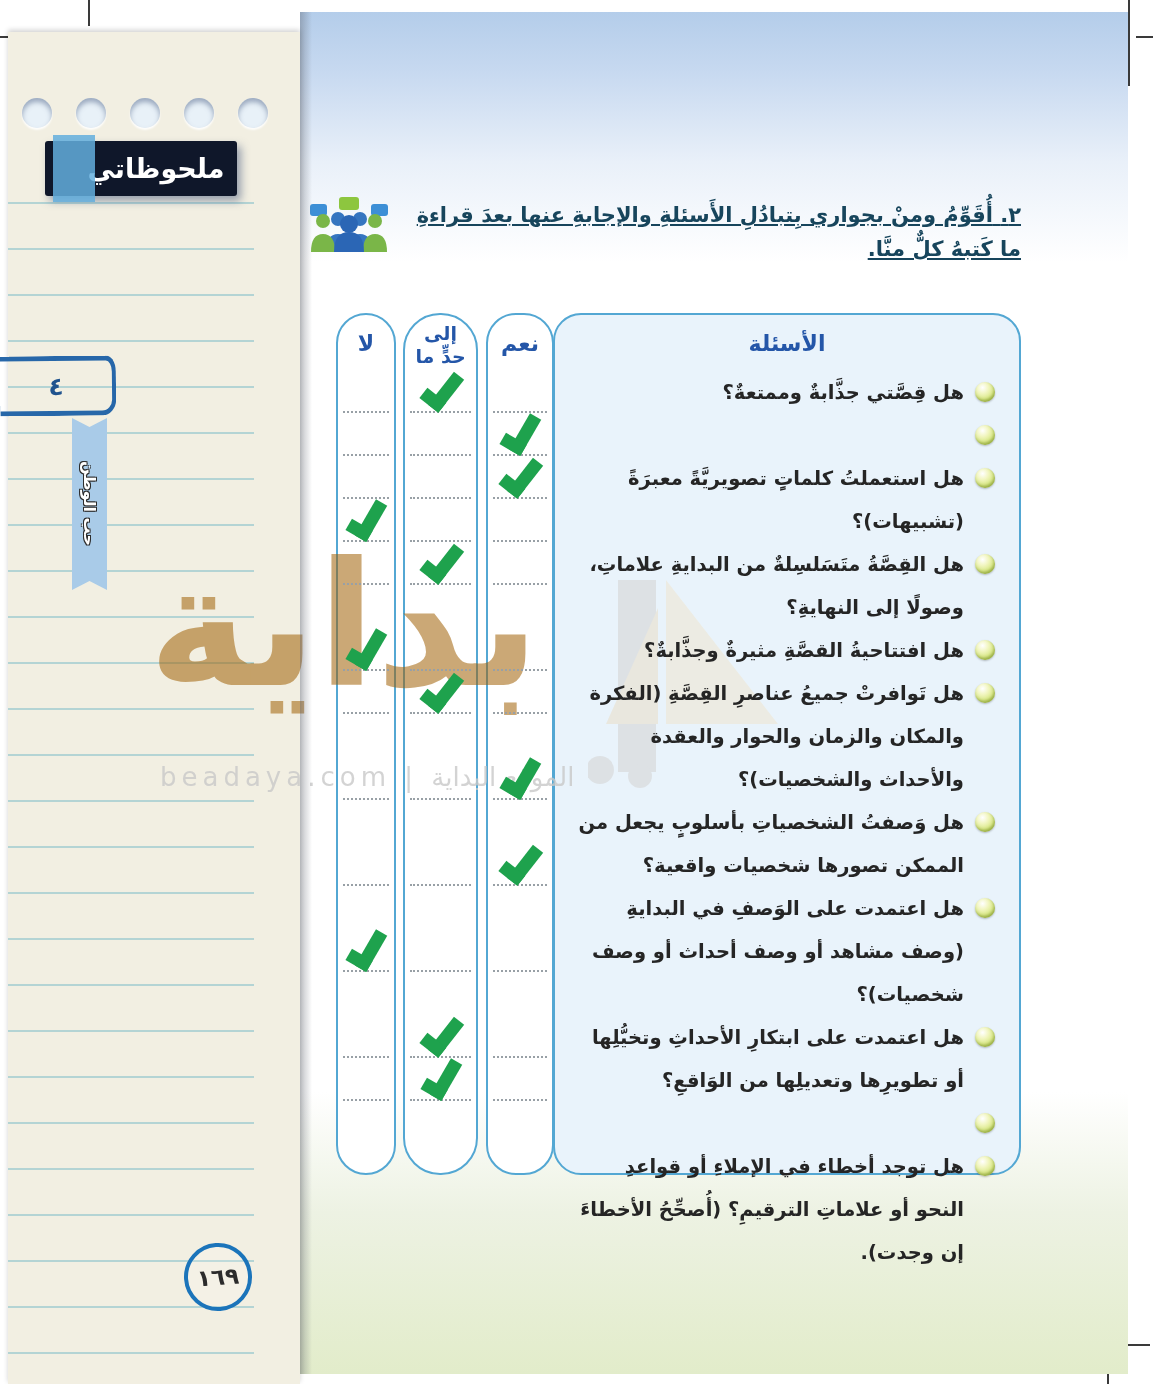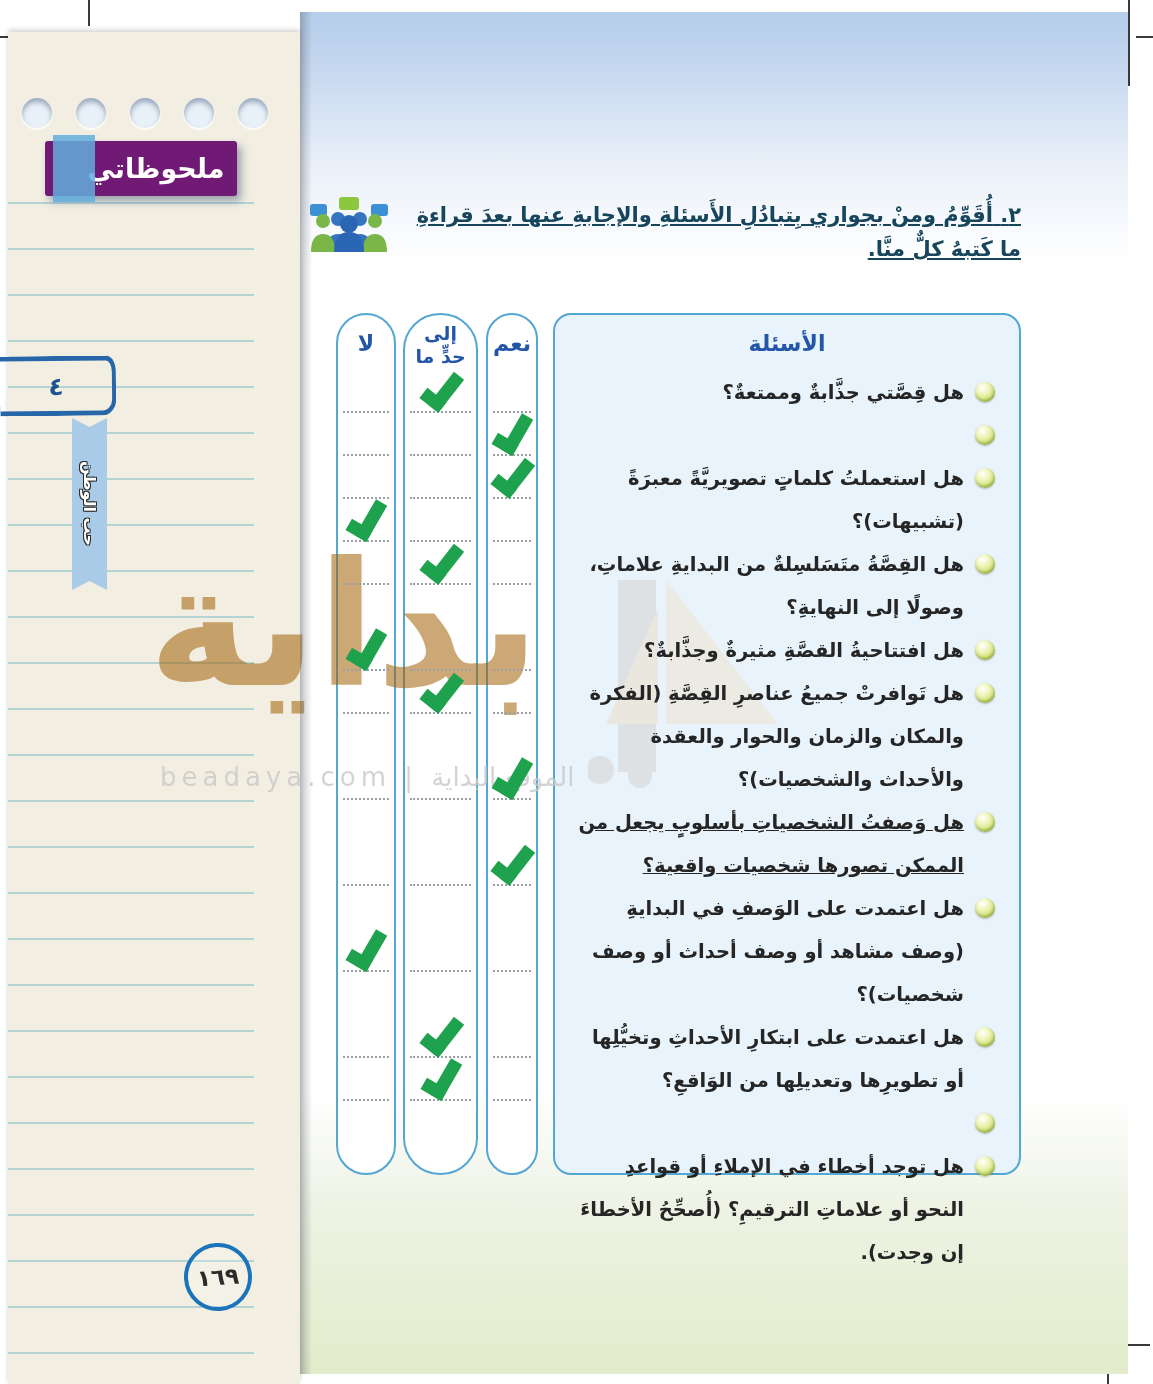"ملحوظاتي" .notes-label { background: #701a75 -> #0f172a }
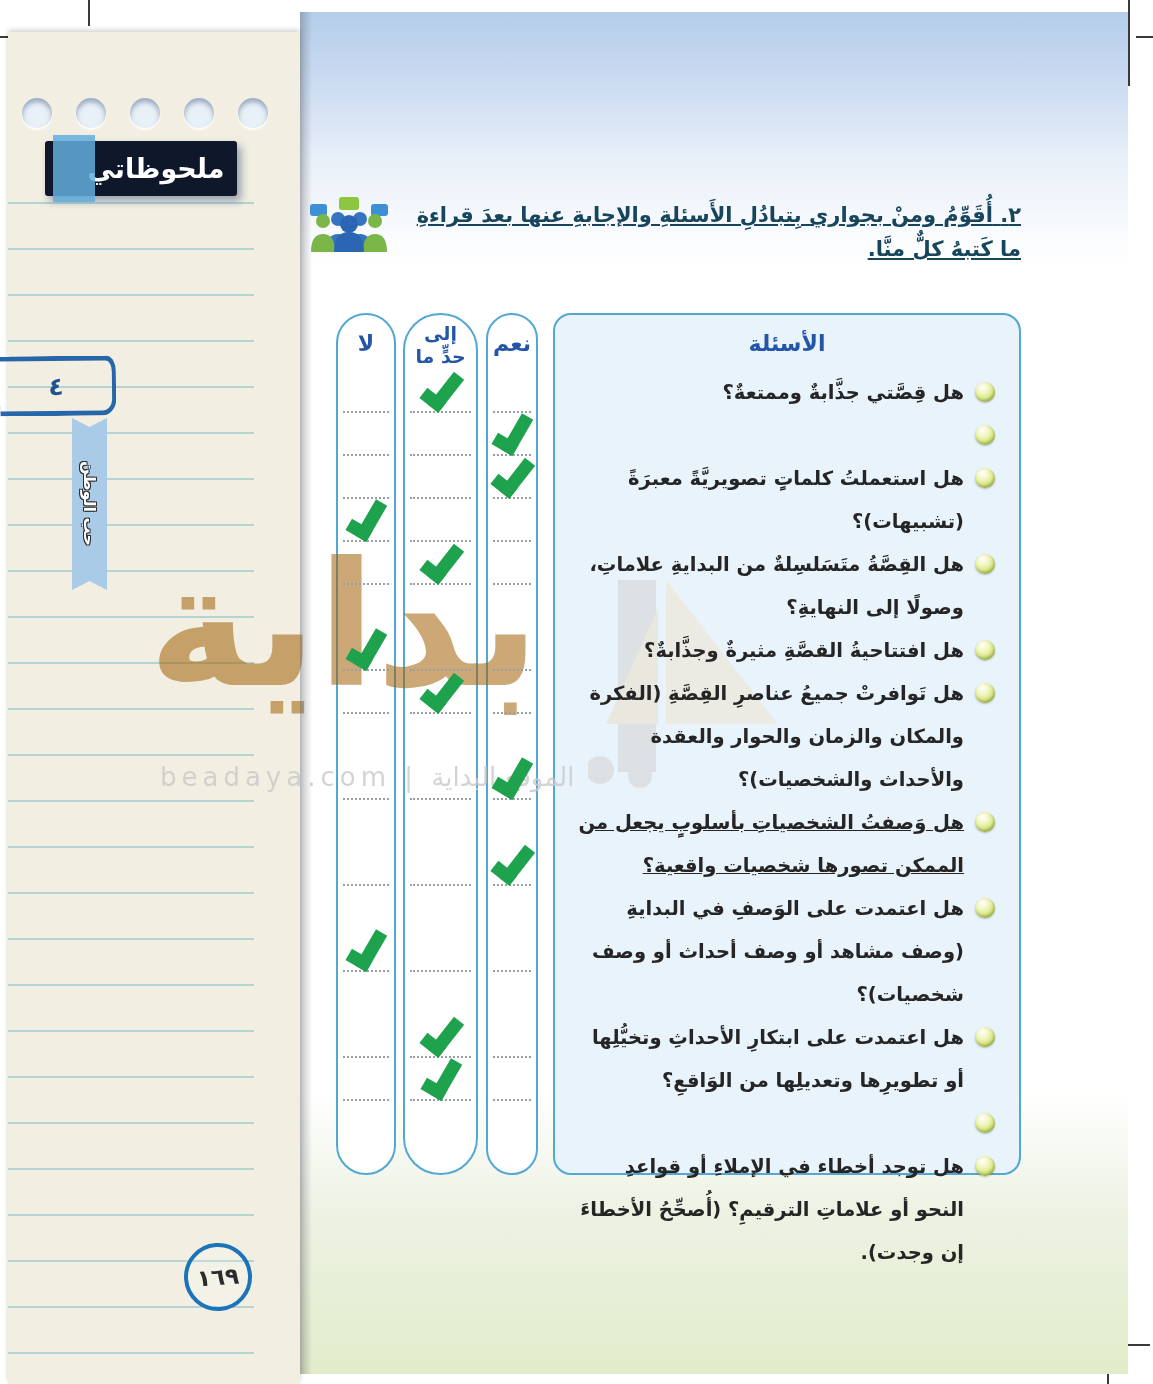"نعم" .pill-yes { width: 52px -> 68px }
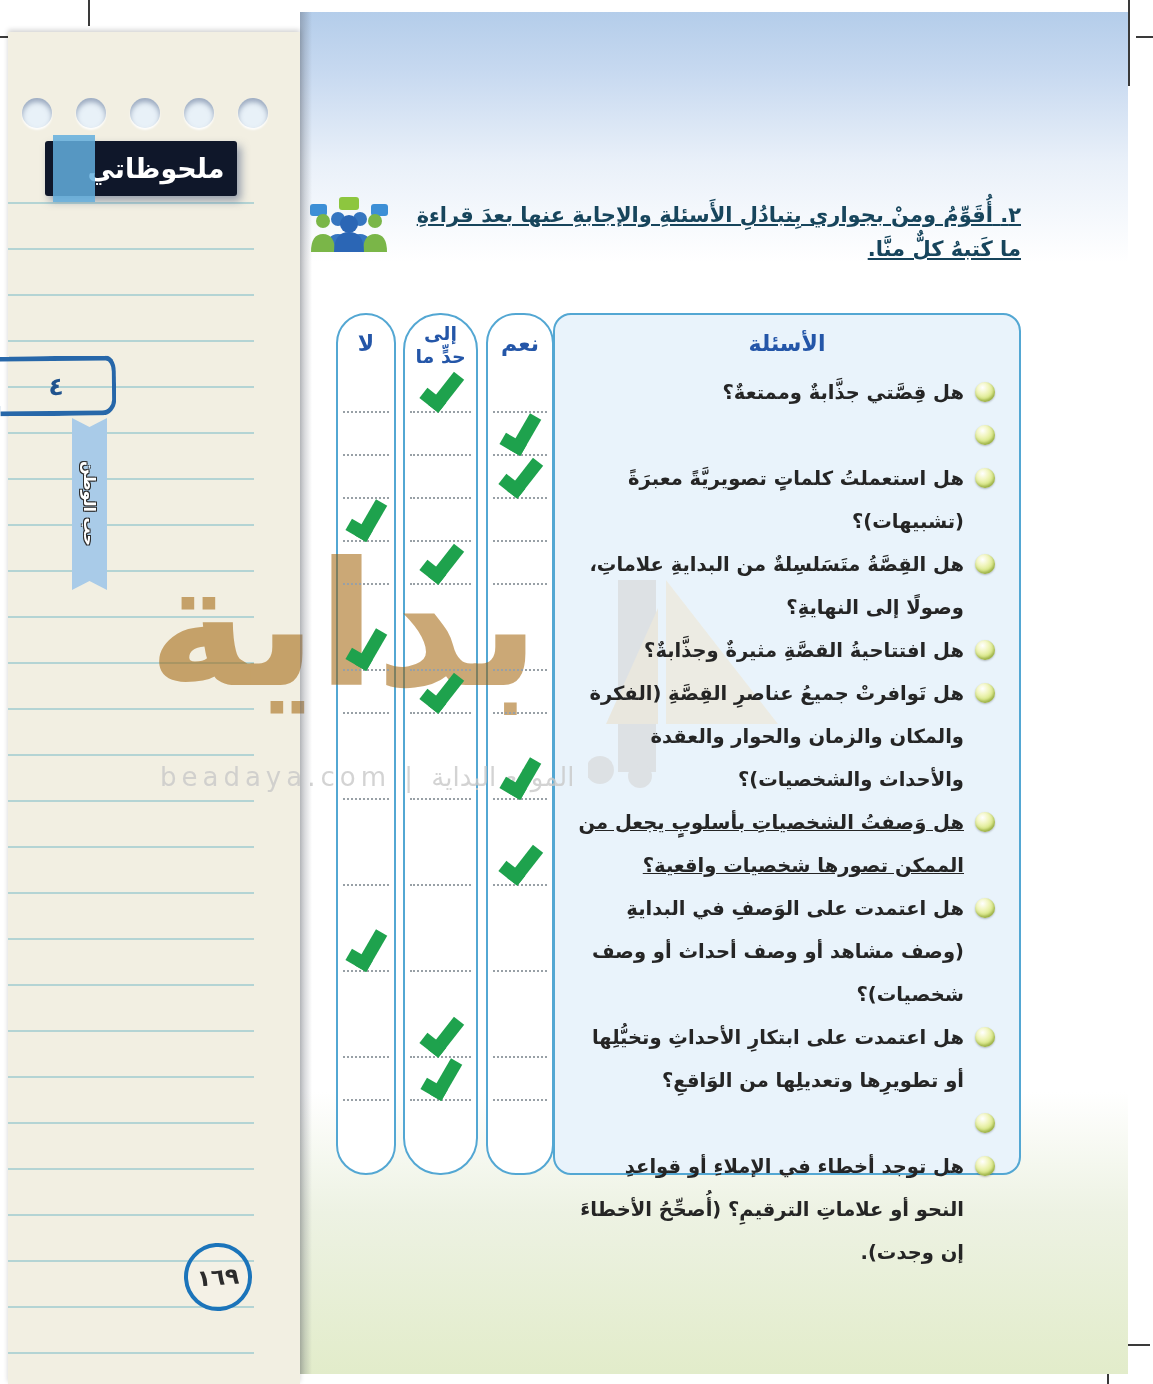"الأسئلة" .pill-q { border-radius: 18px -> 28px }
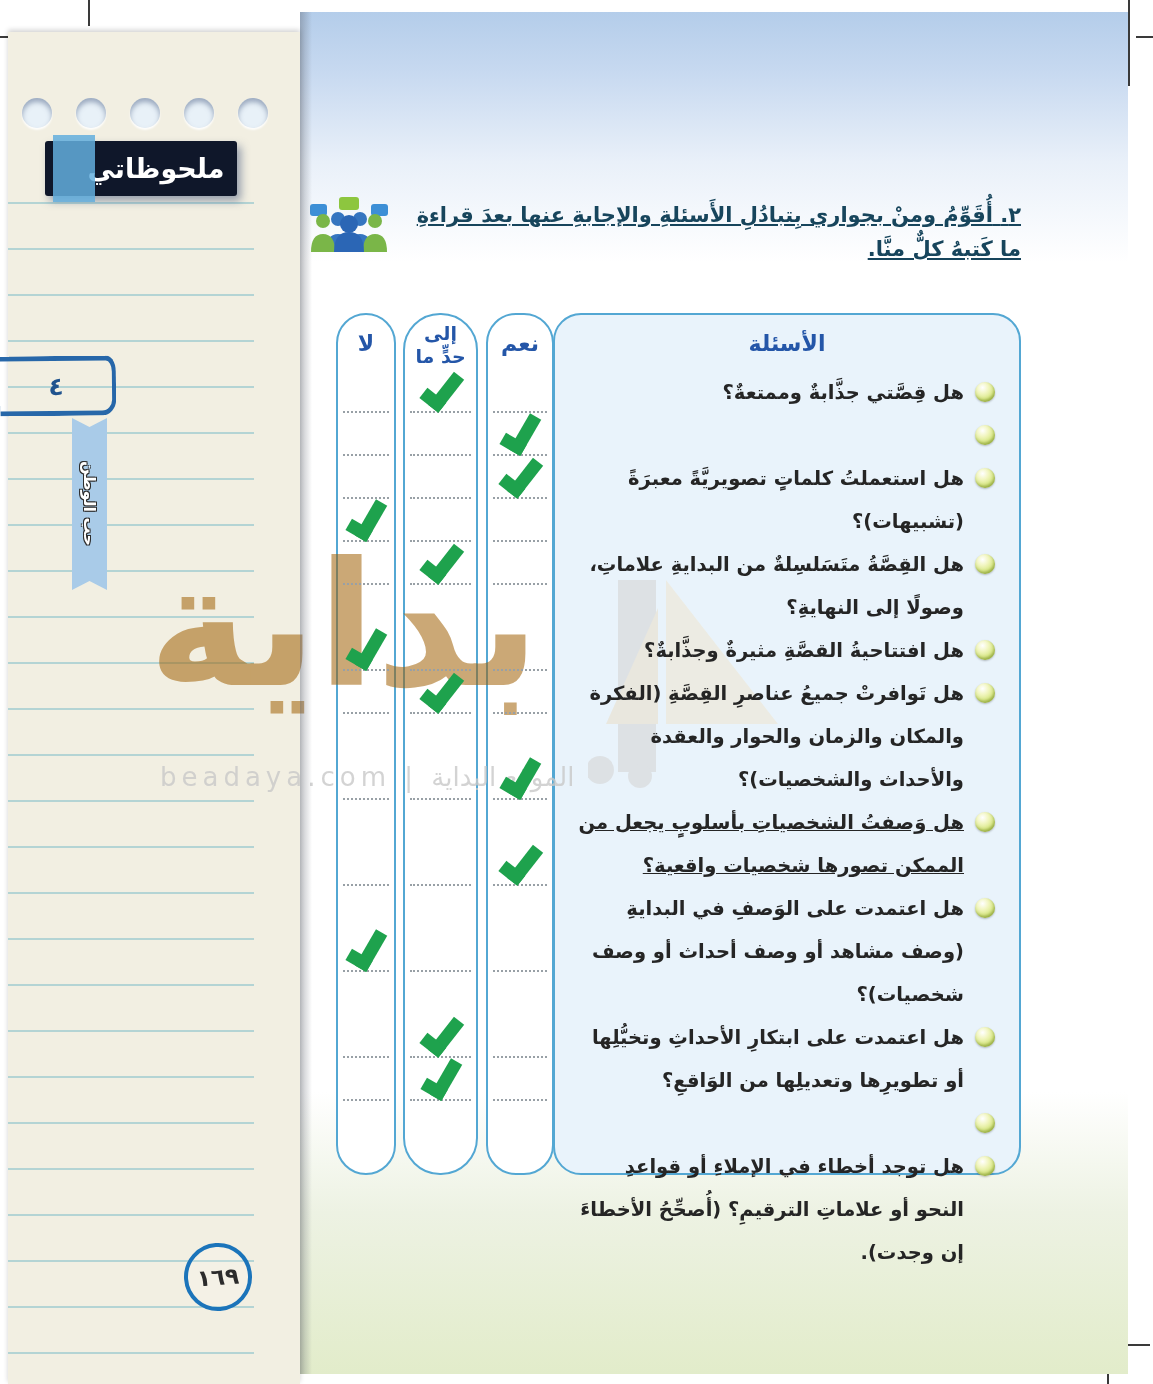"هل وَصفتُ الشخصياتِ بأسلوبٍ يجعل" div.question { text-decoration: underline -> none }
